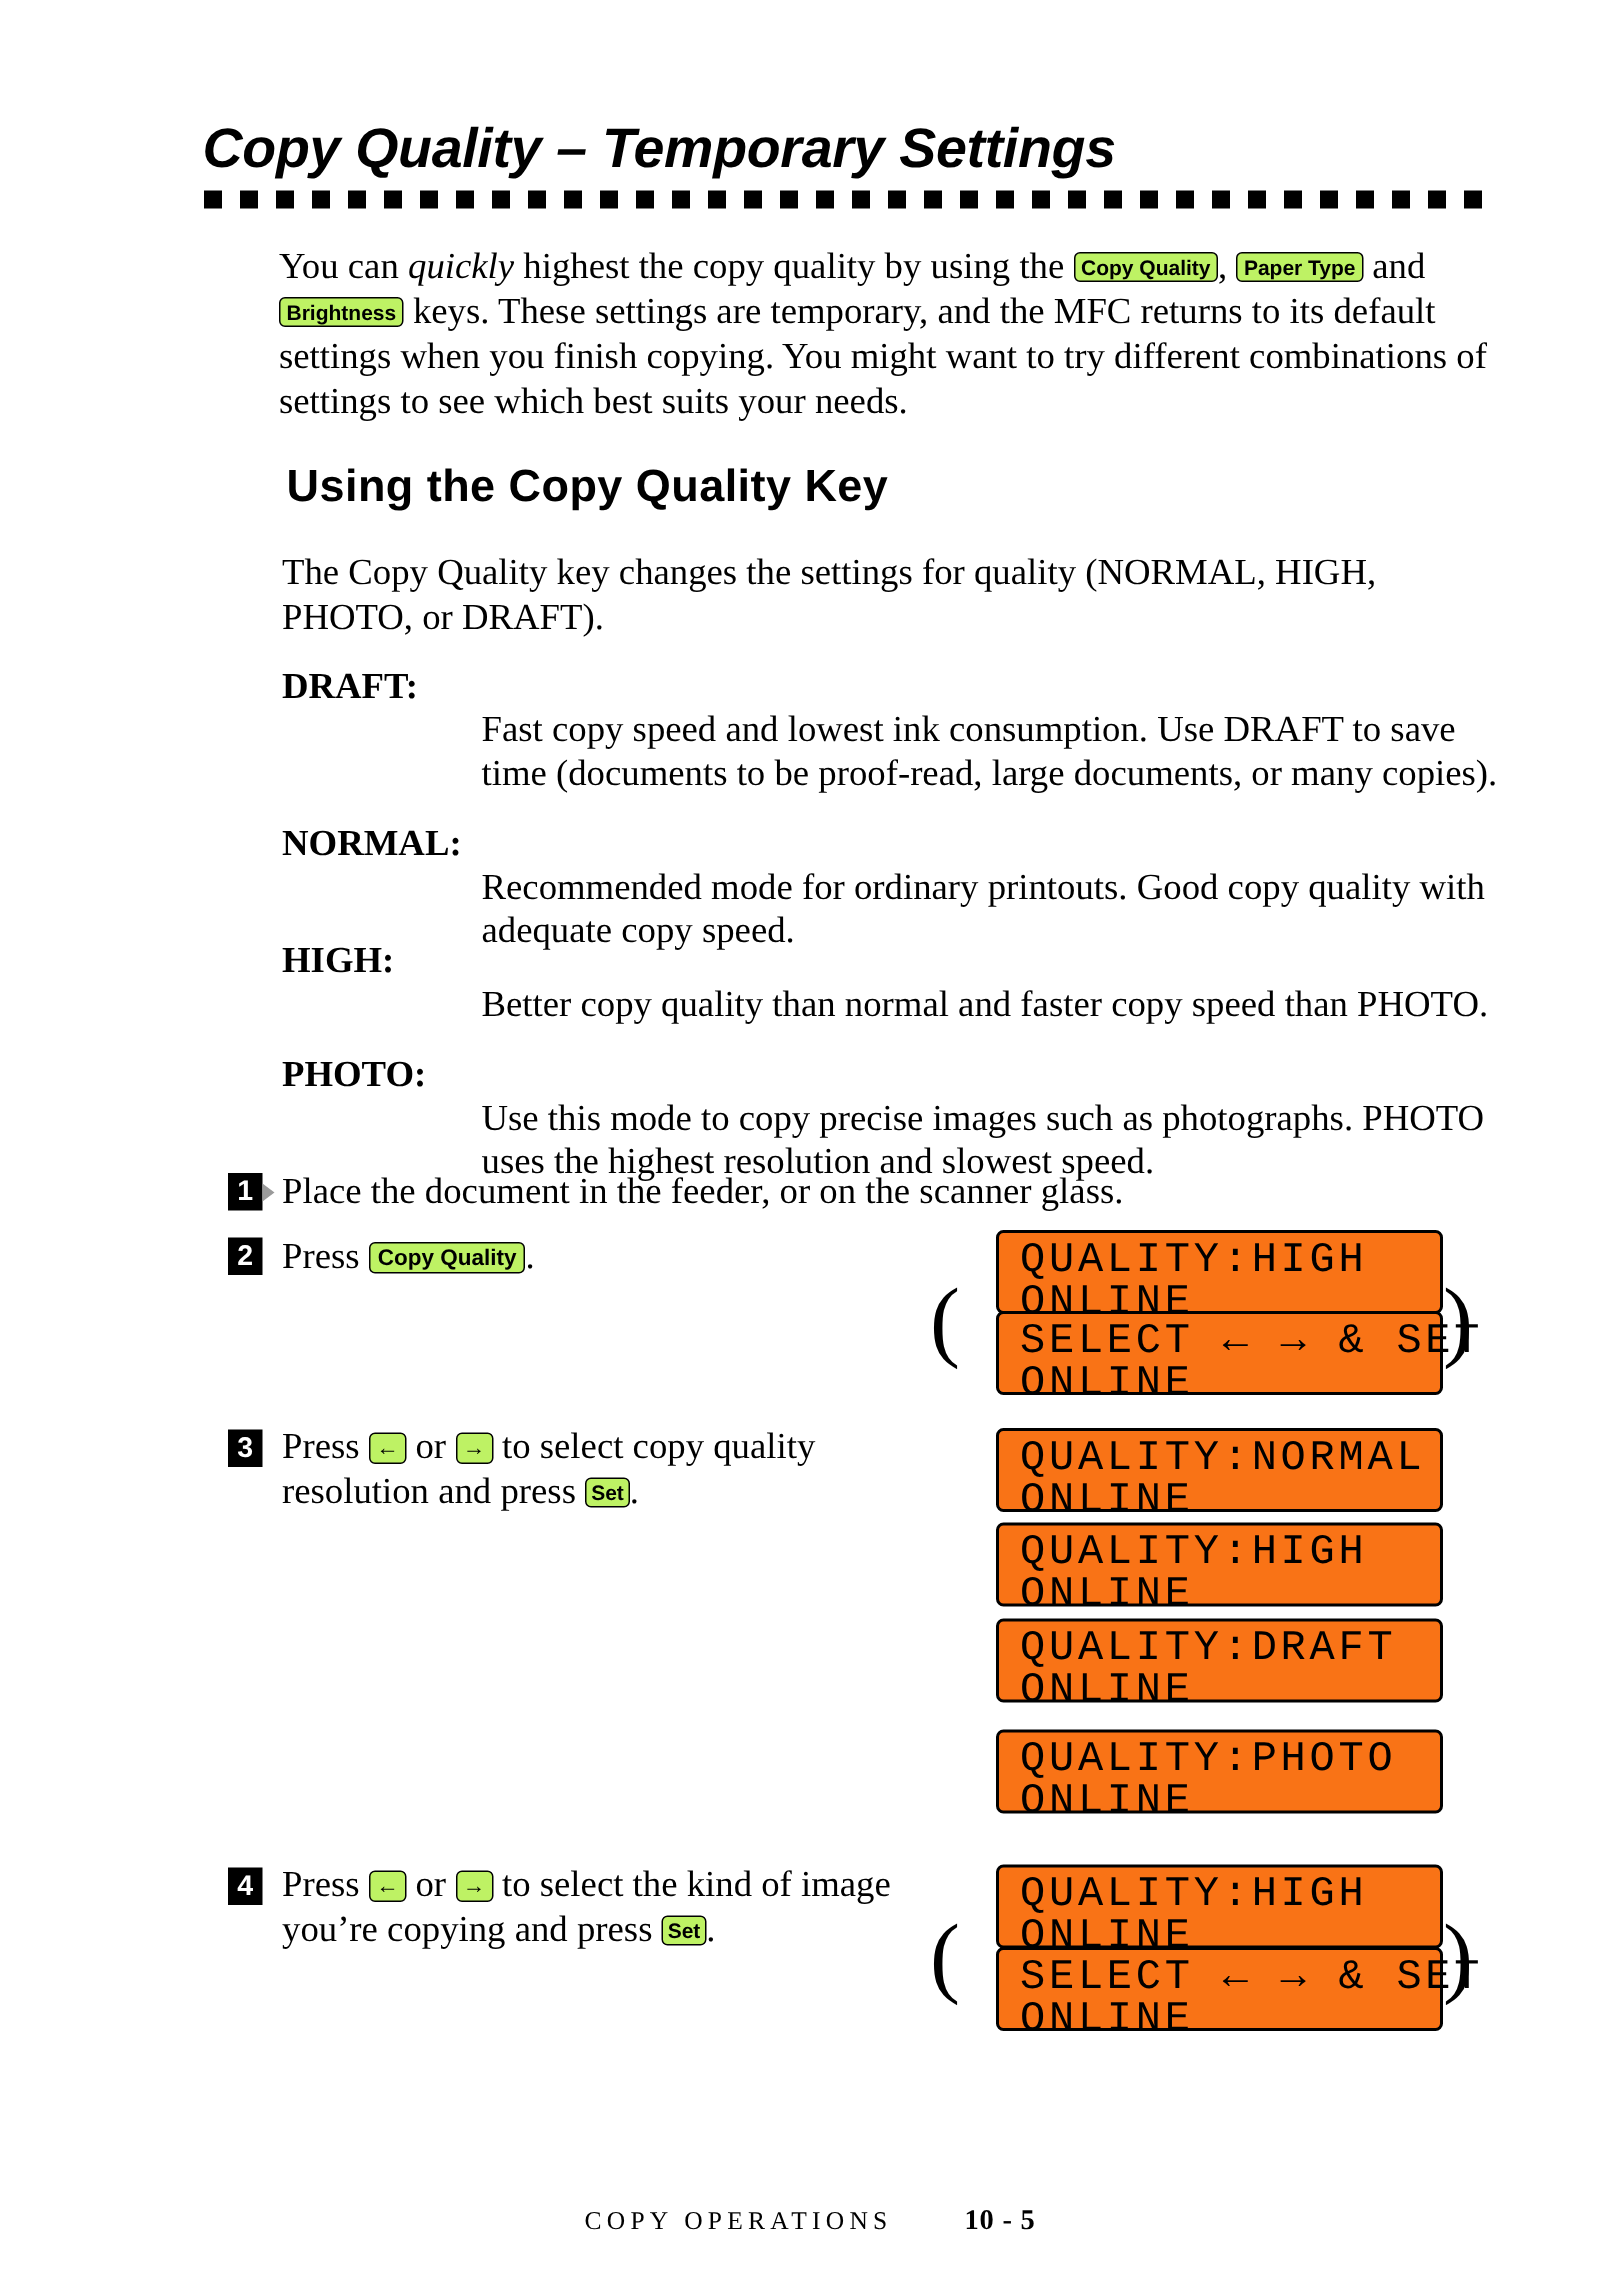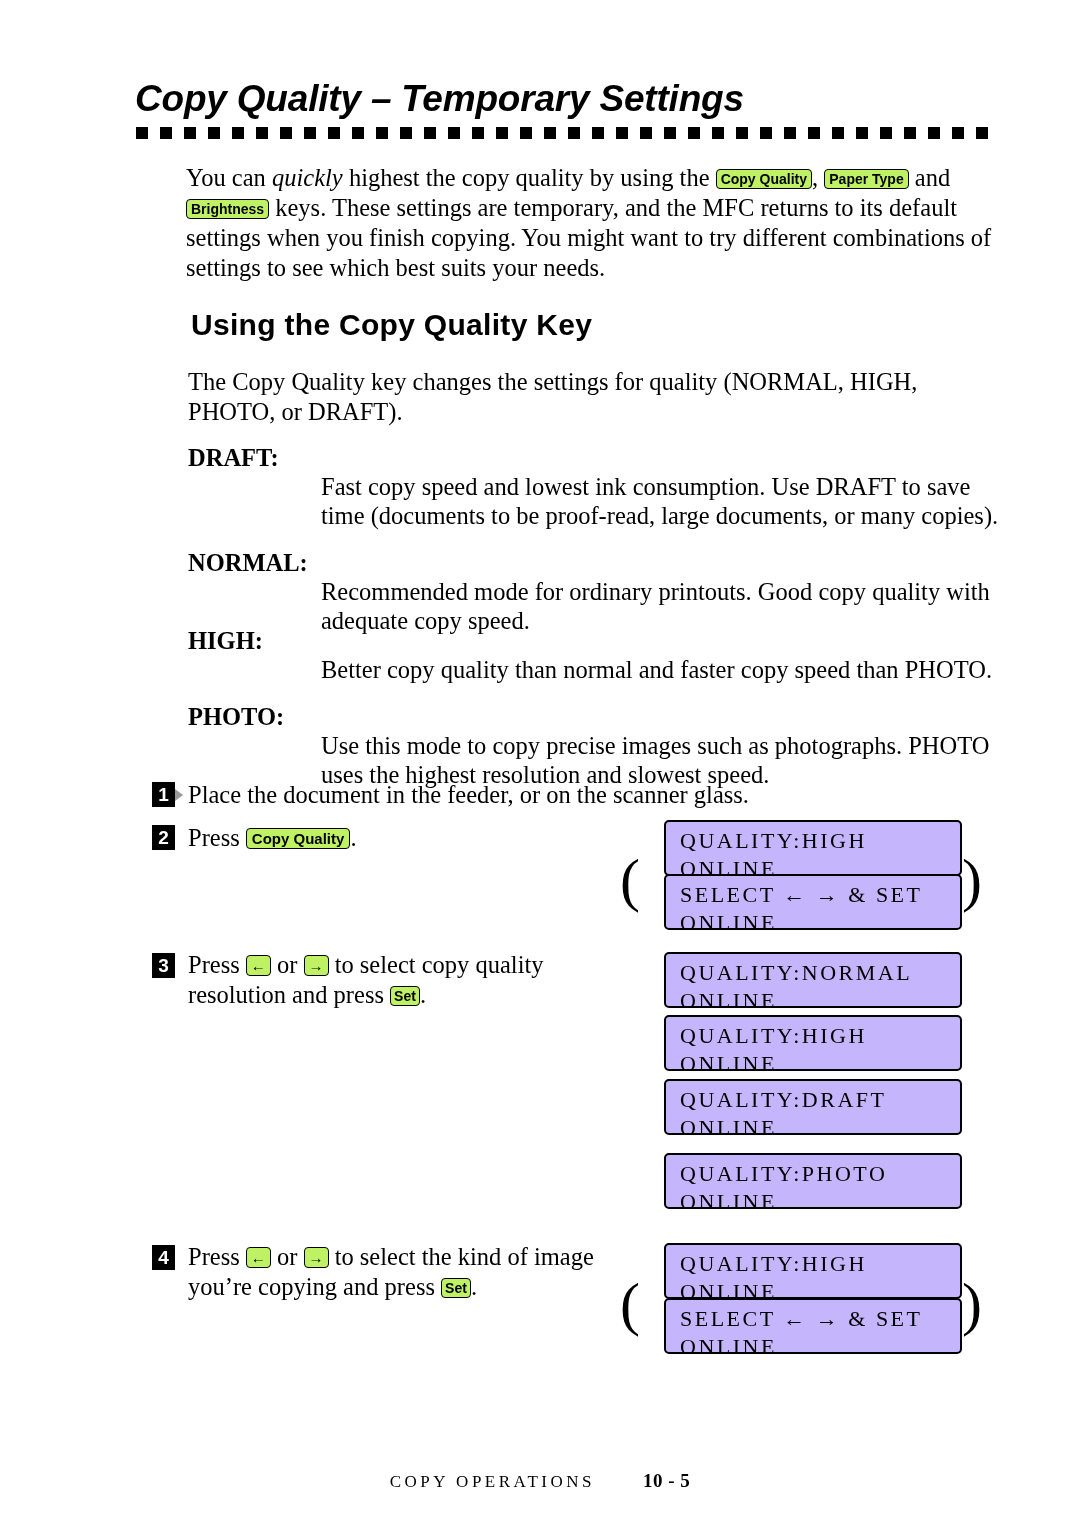"QUALITY:HIGH" .lcd { background: #c4b5fd -> #f97316; font-family: Liberation Serif, serif -> Liberation Mono, monospace; font-size: 22px -> 28px }
